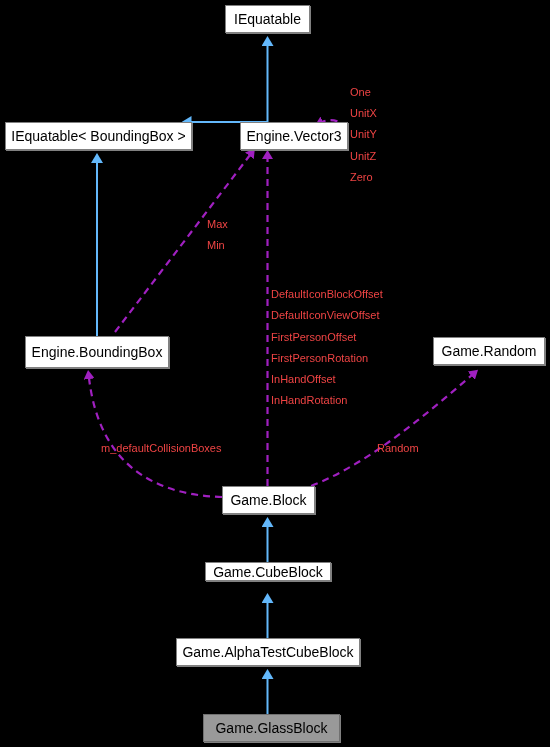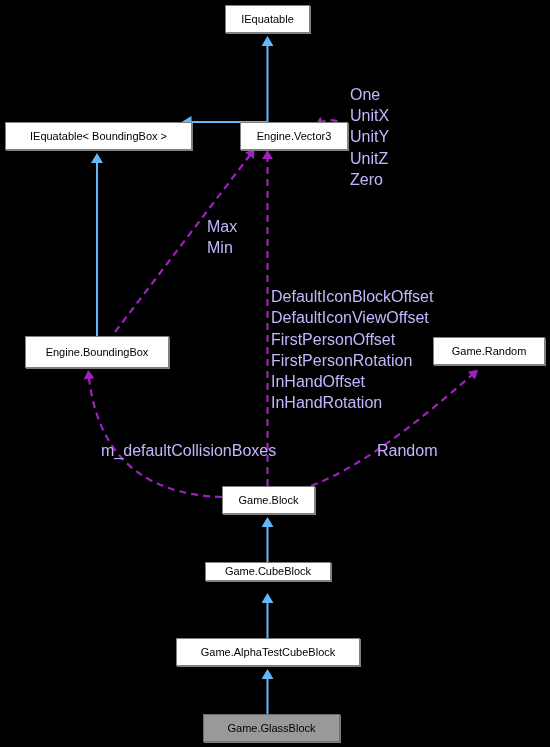"IEquatable" .node { font-size: 11px -> 14px }
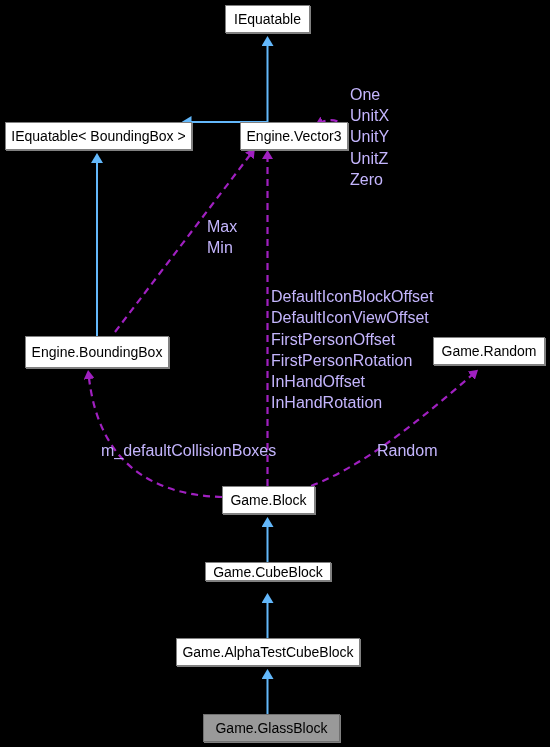"One" .edge-label { color: #c4b5fd -> #ef4444; font-size: 16px -> 11px }
